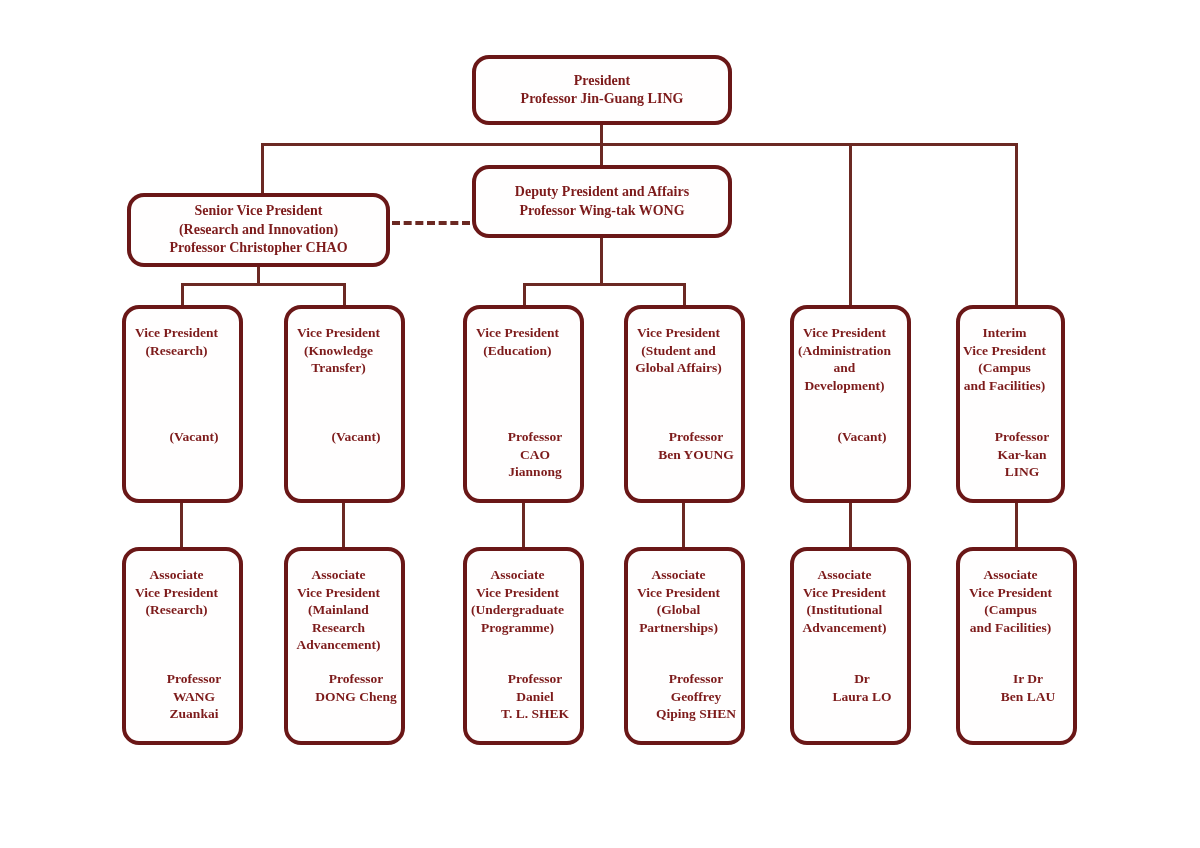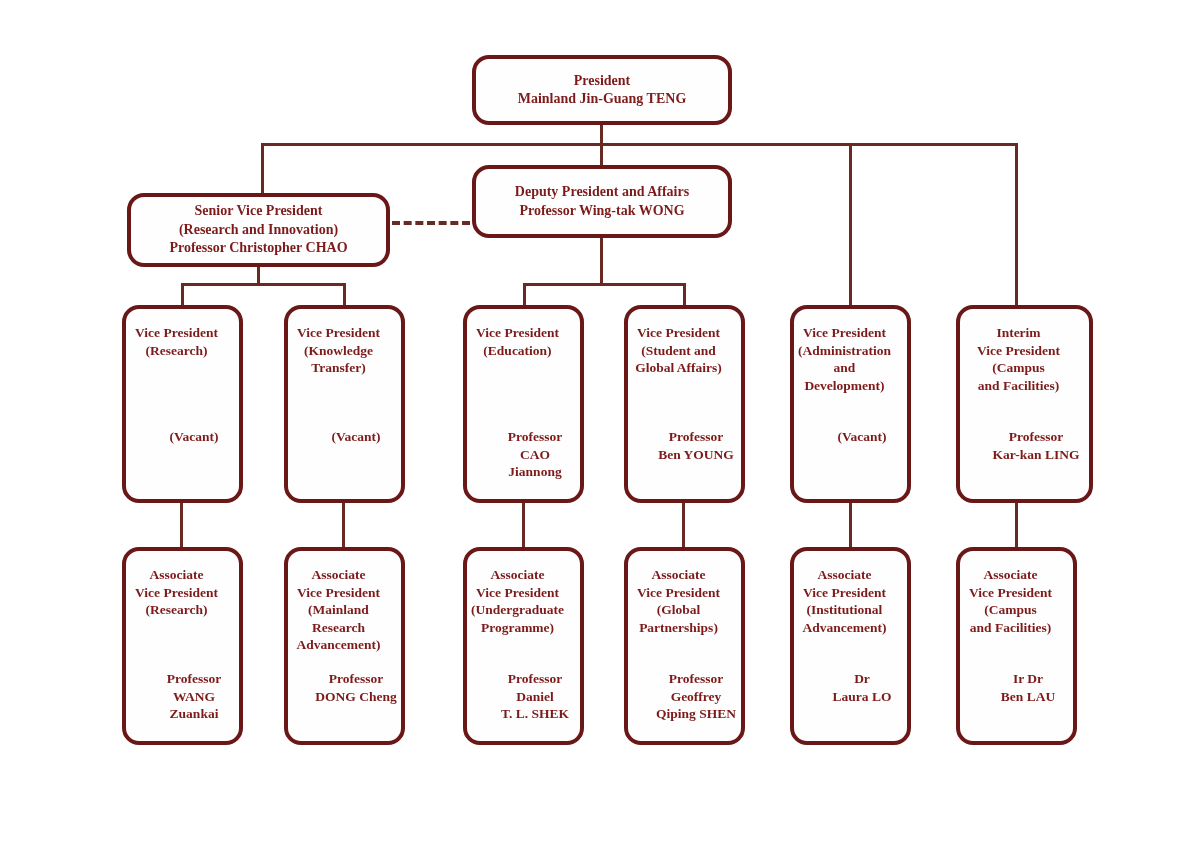"President" span.pre { text: Mainland Jin-Guang TENG -> Professor Jin-Guang LING }
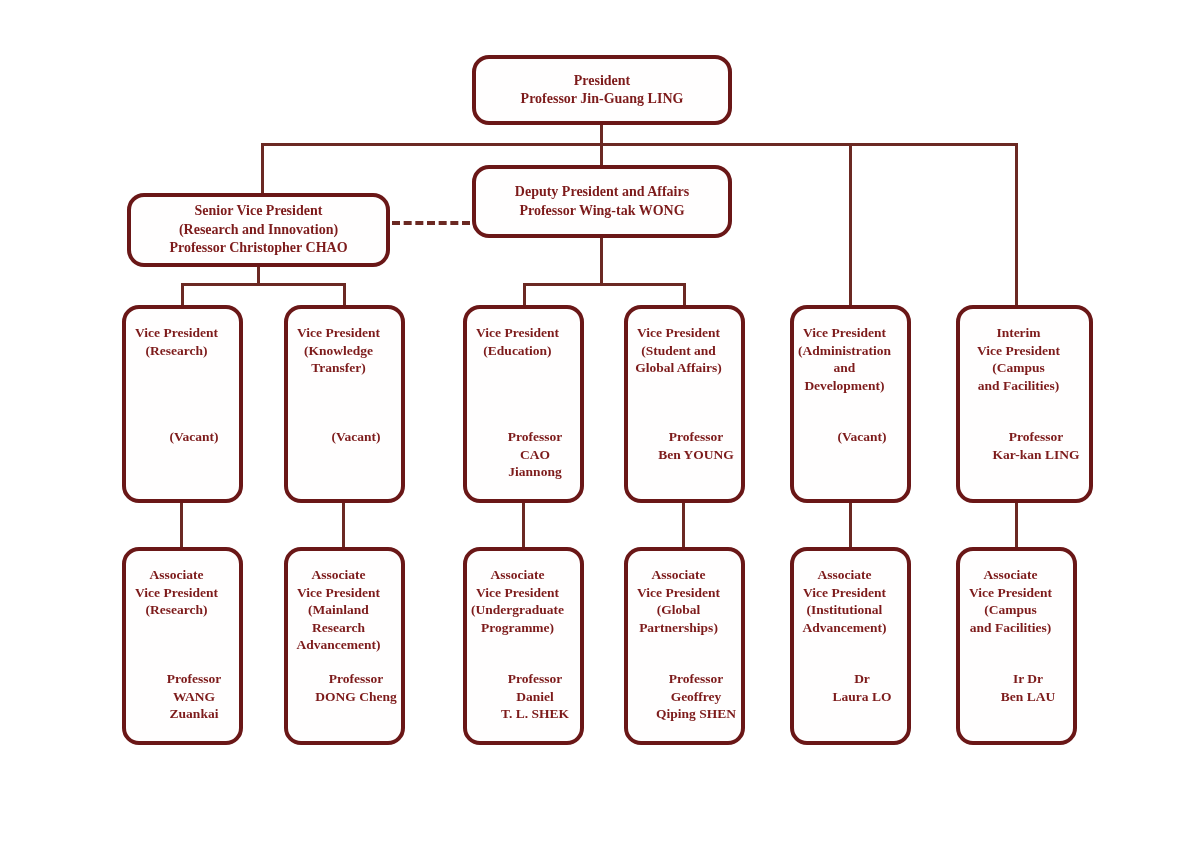"Interim" div.box { width: 137px -> 109px }
